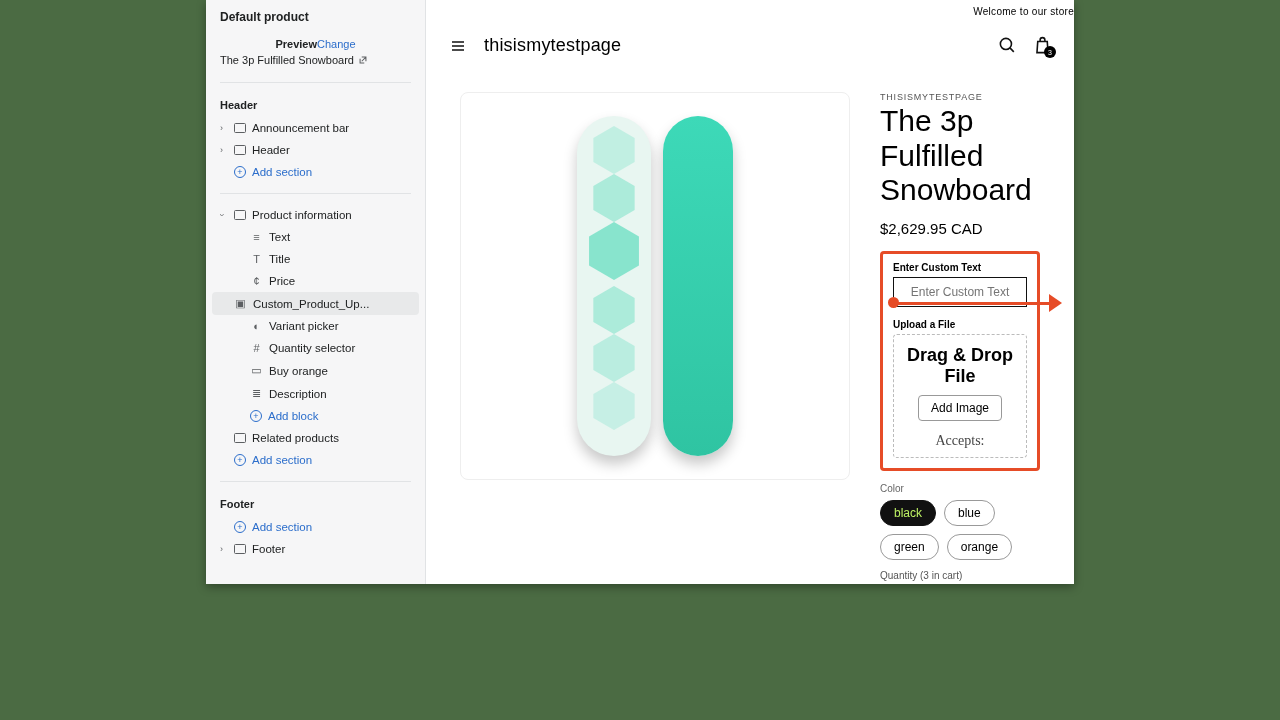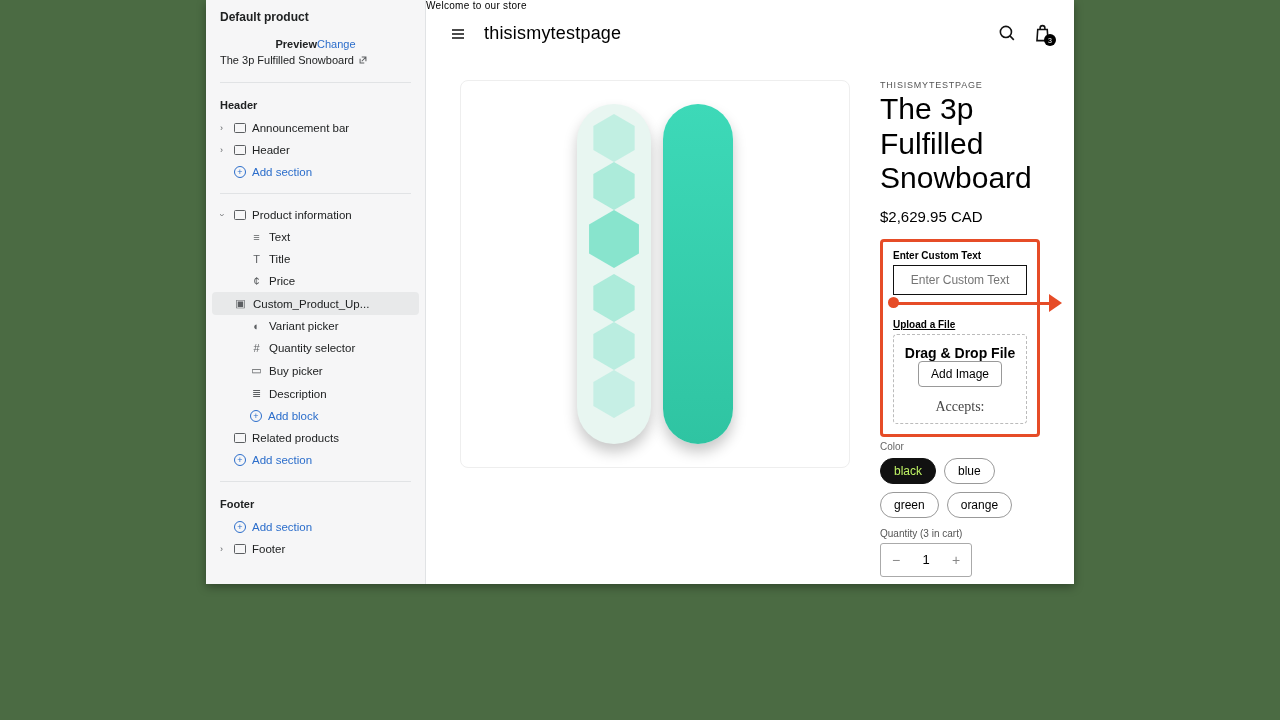"Welcome to our store" .announce { padding: 0 0 -> 6px 0; text-align: left -> right }
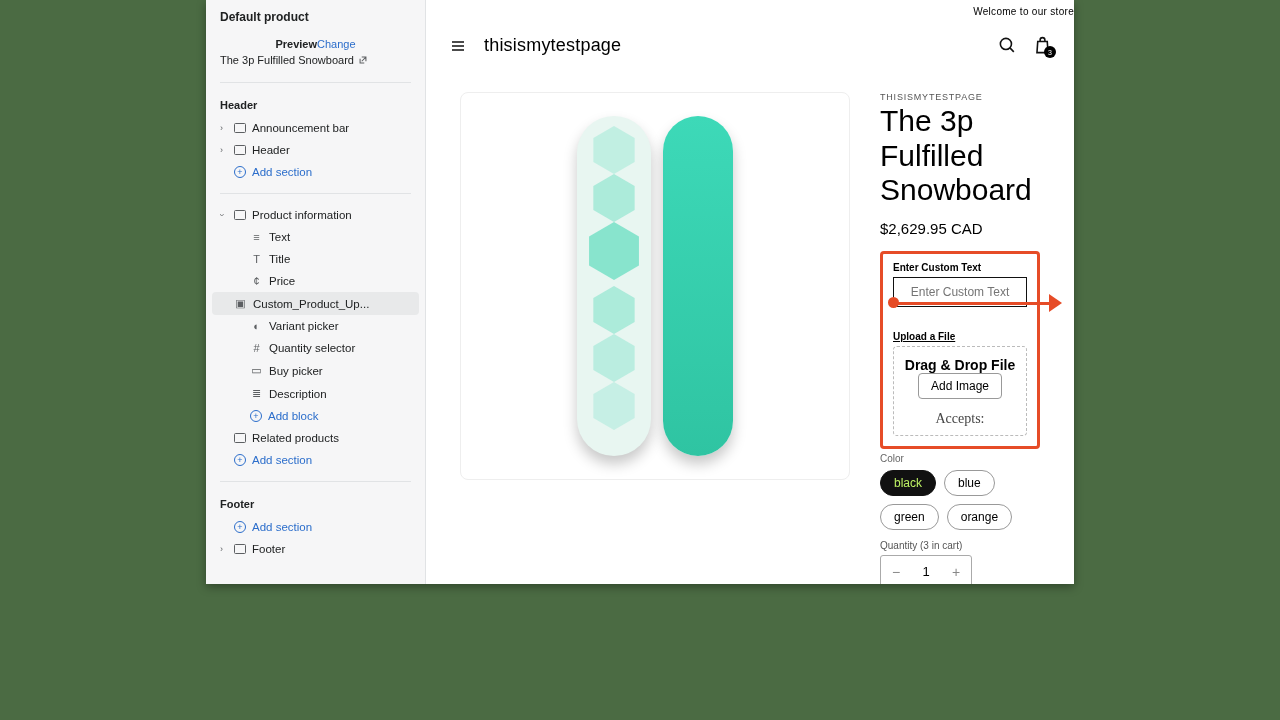"Upload a File" .up-label { margin-top: 24px -> 12px; text-decoration: underline -> none }
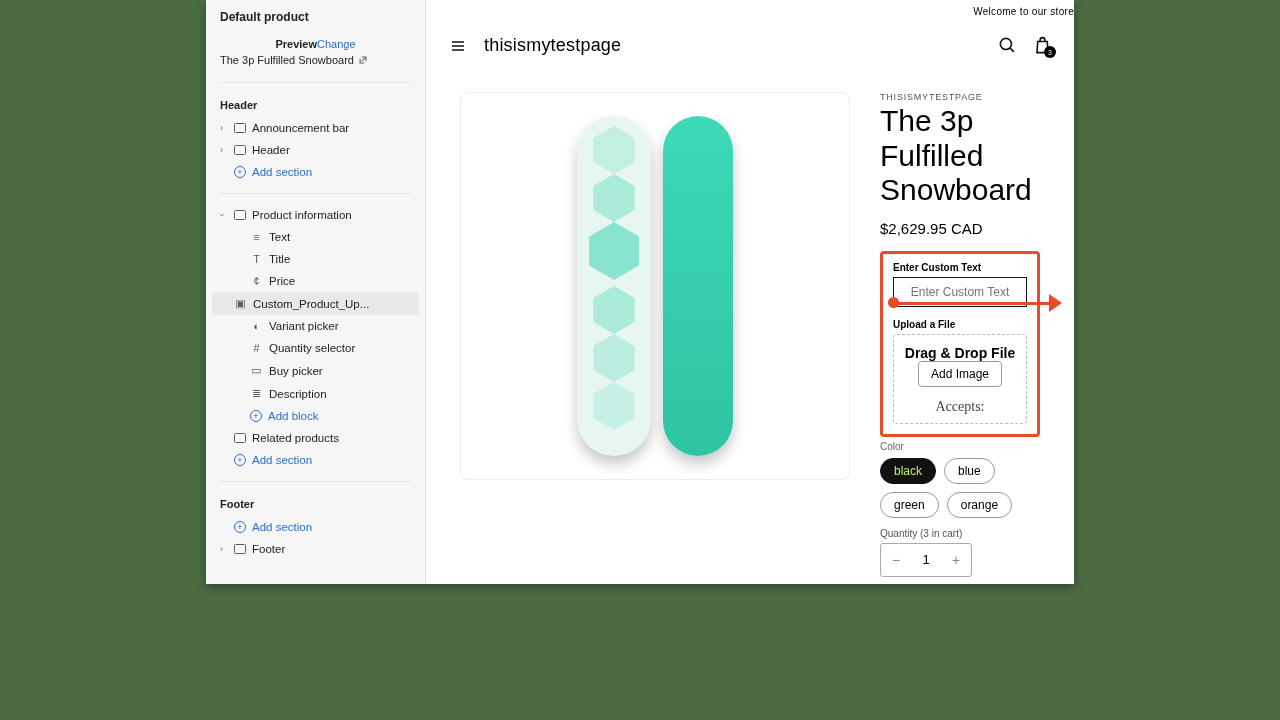"Drag & Drop File" .dd-title { font-size: 14px -> 18px }
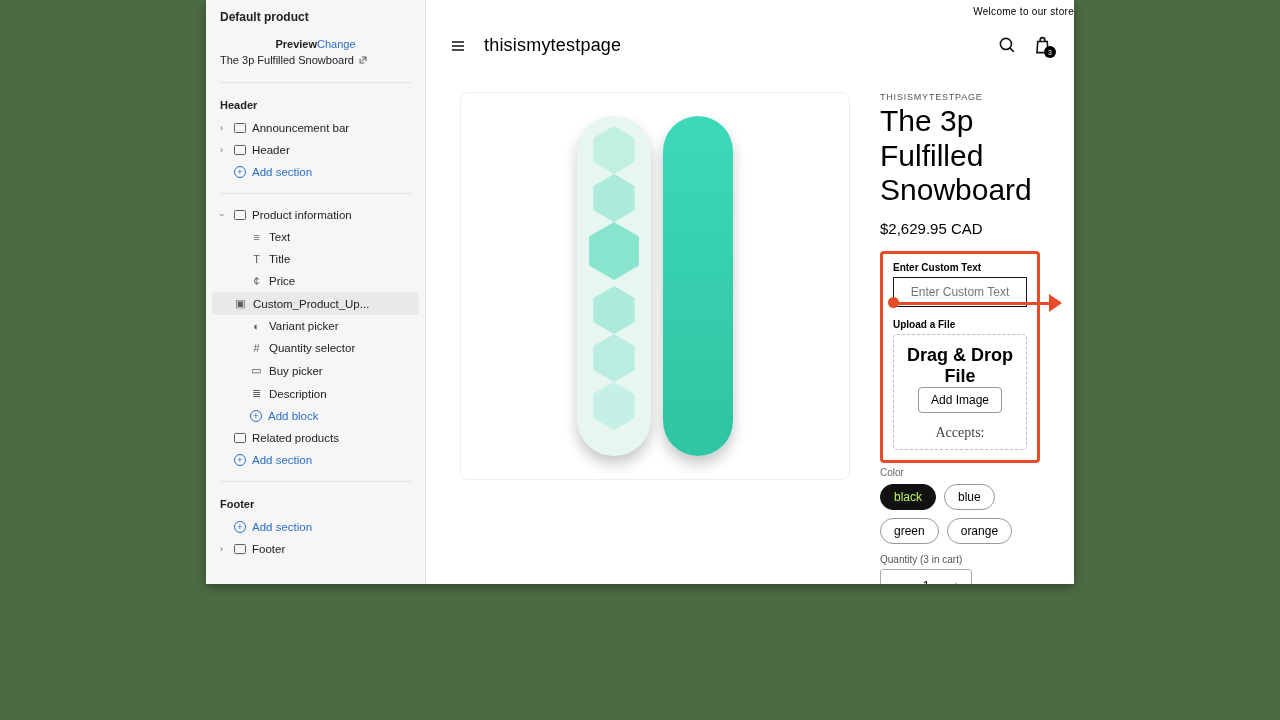"Buy picker" span { text: picker -> orange }
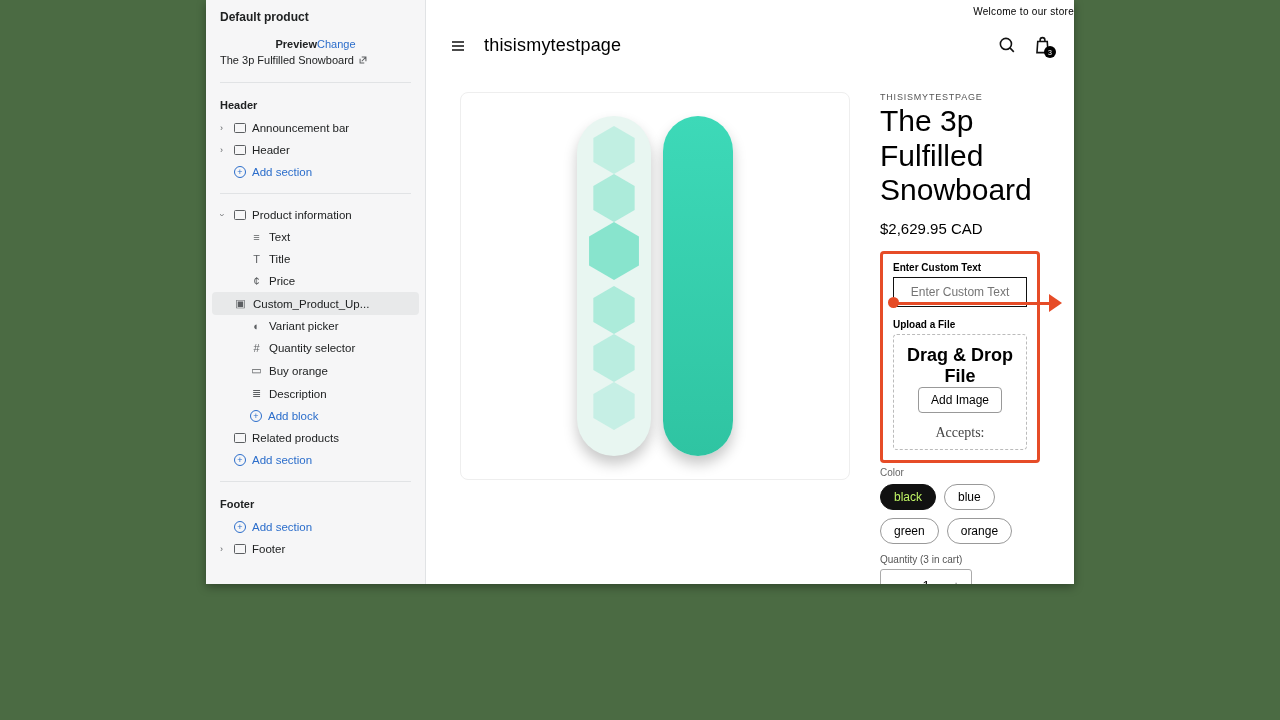"Add Image" .addimg { margin-top: none -> 8px }
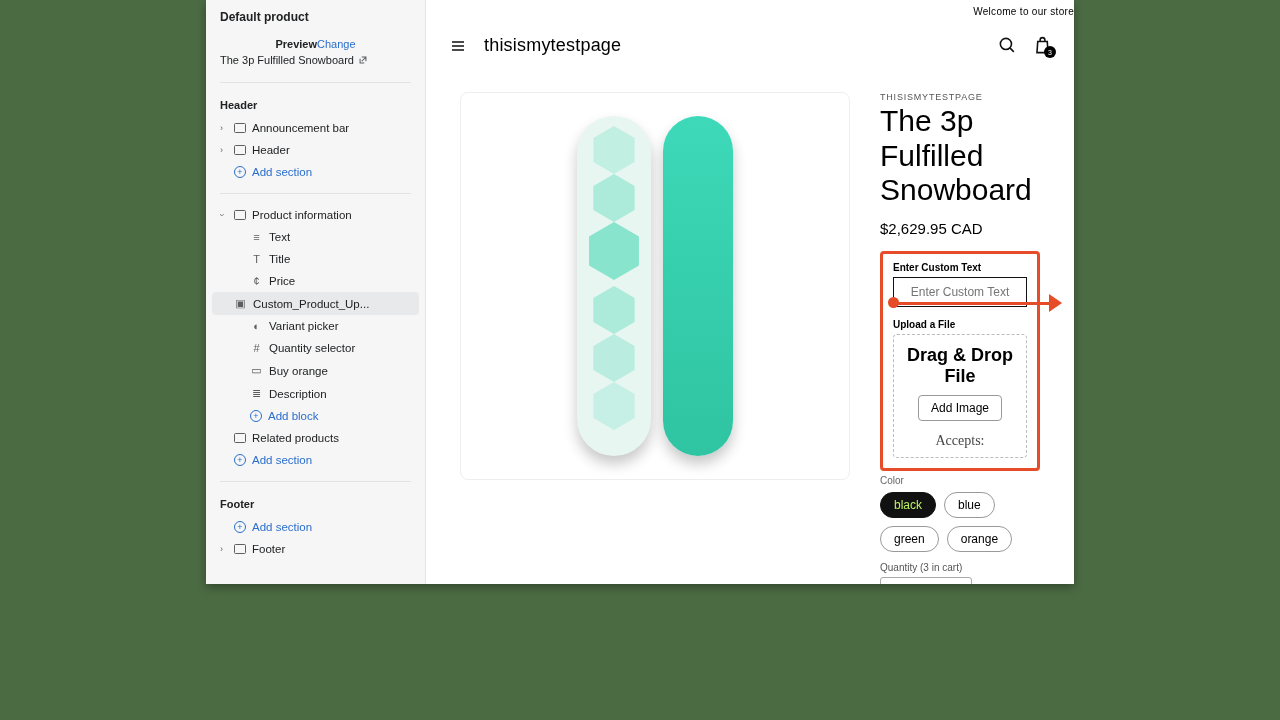"Color" .color-label { margin-top: 4px -> 12px }
